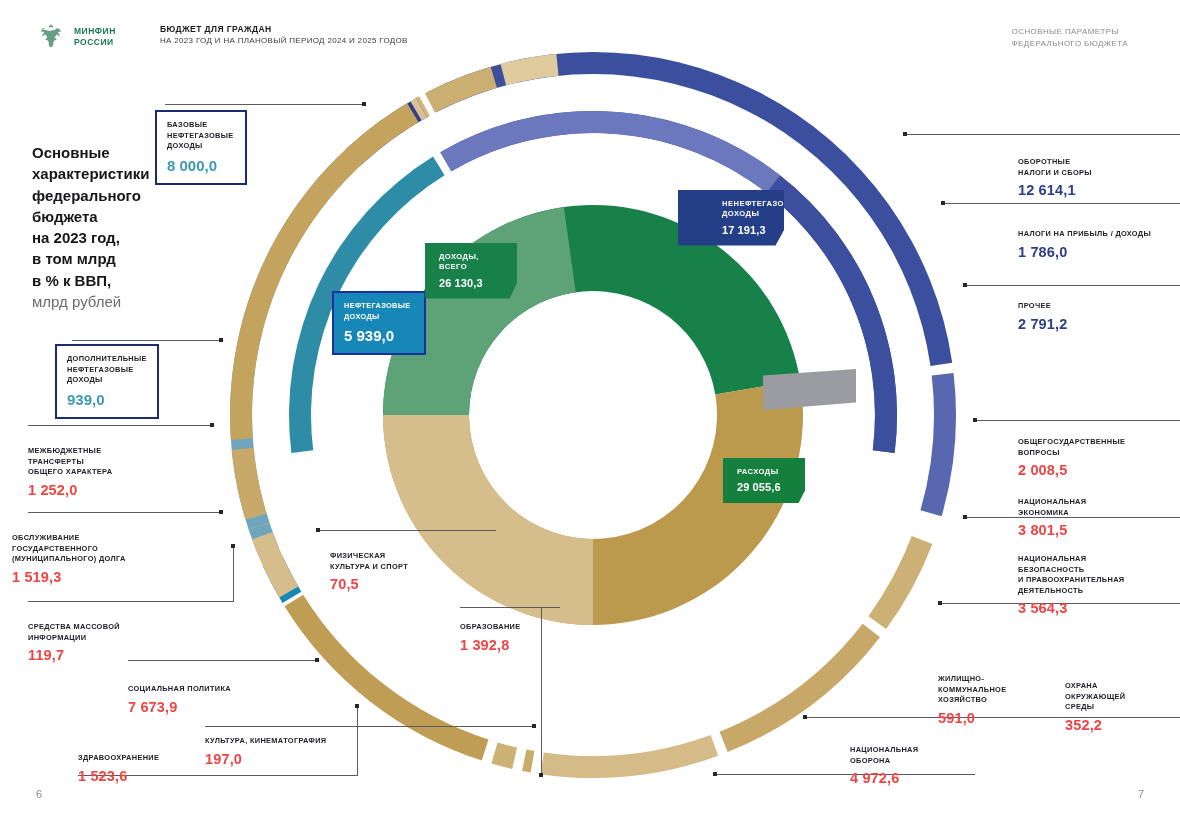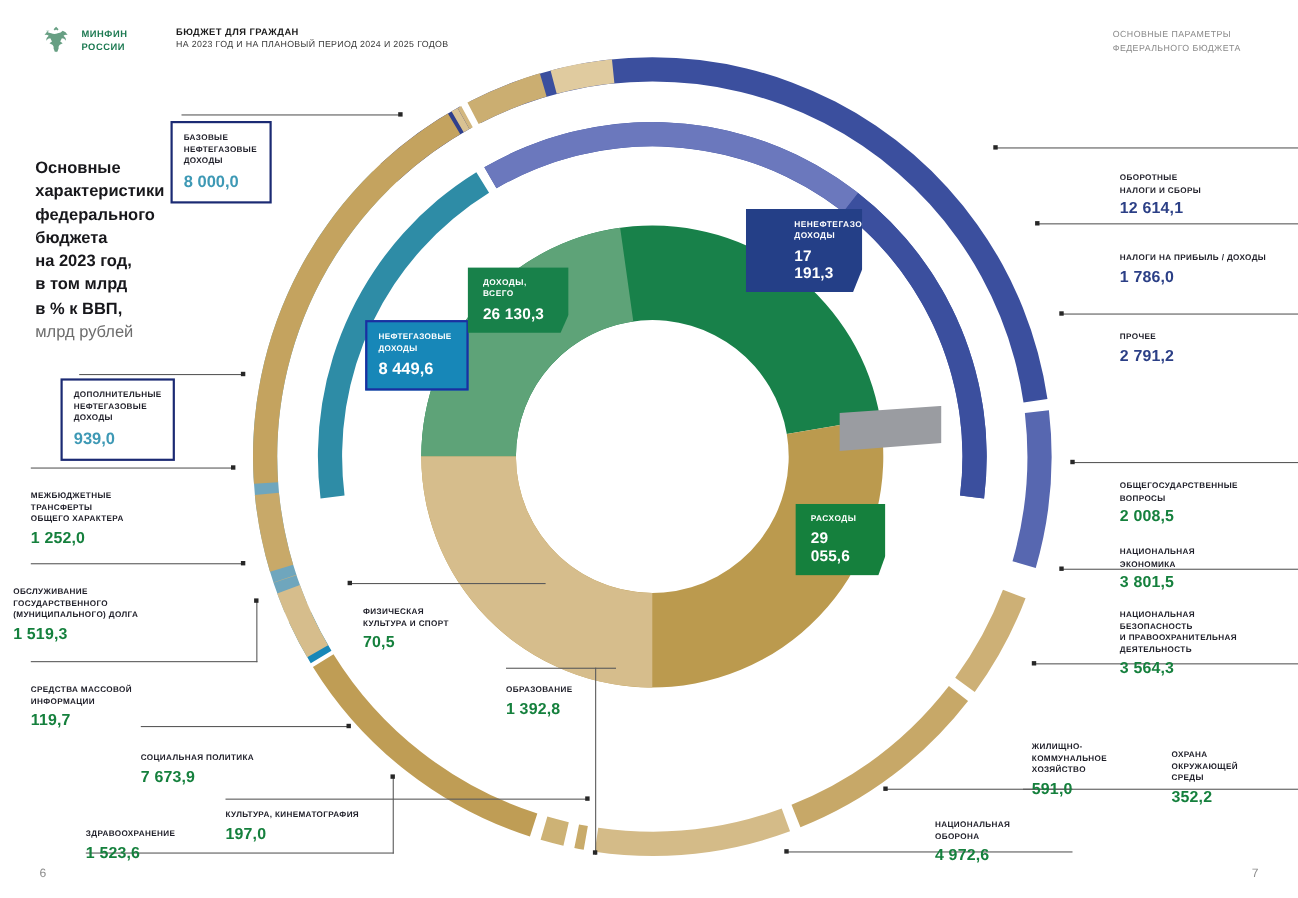"17 191,3" .flag .val { font-size: 14px -> 11px }
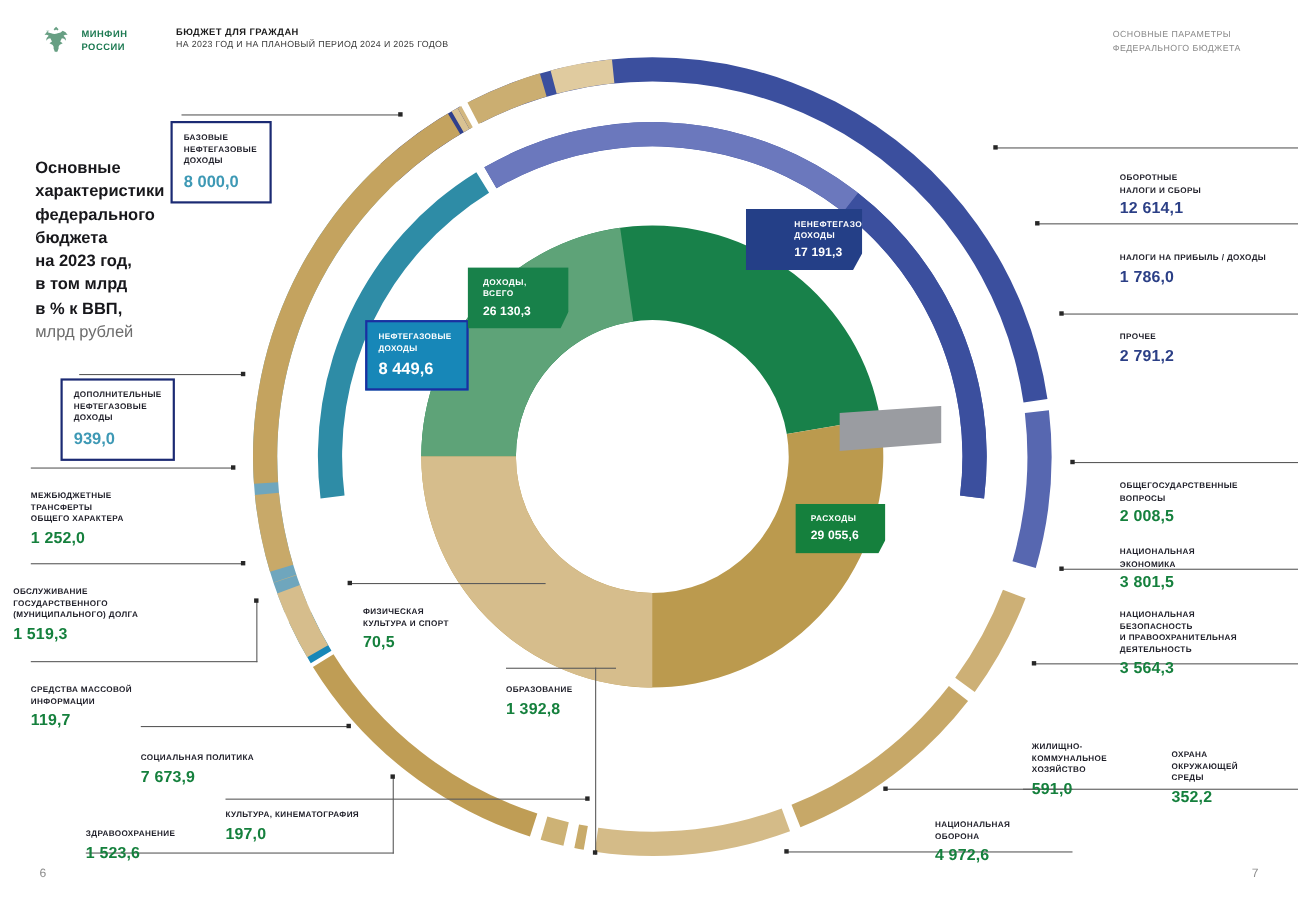"8 449,6" div.val { text: 8 449,6 -> 5 939,0 }
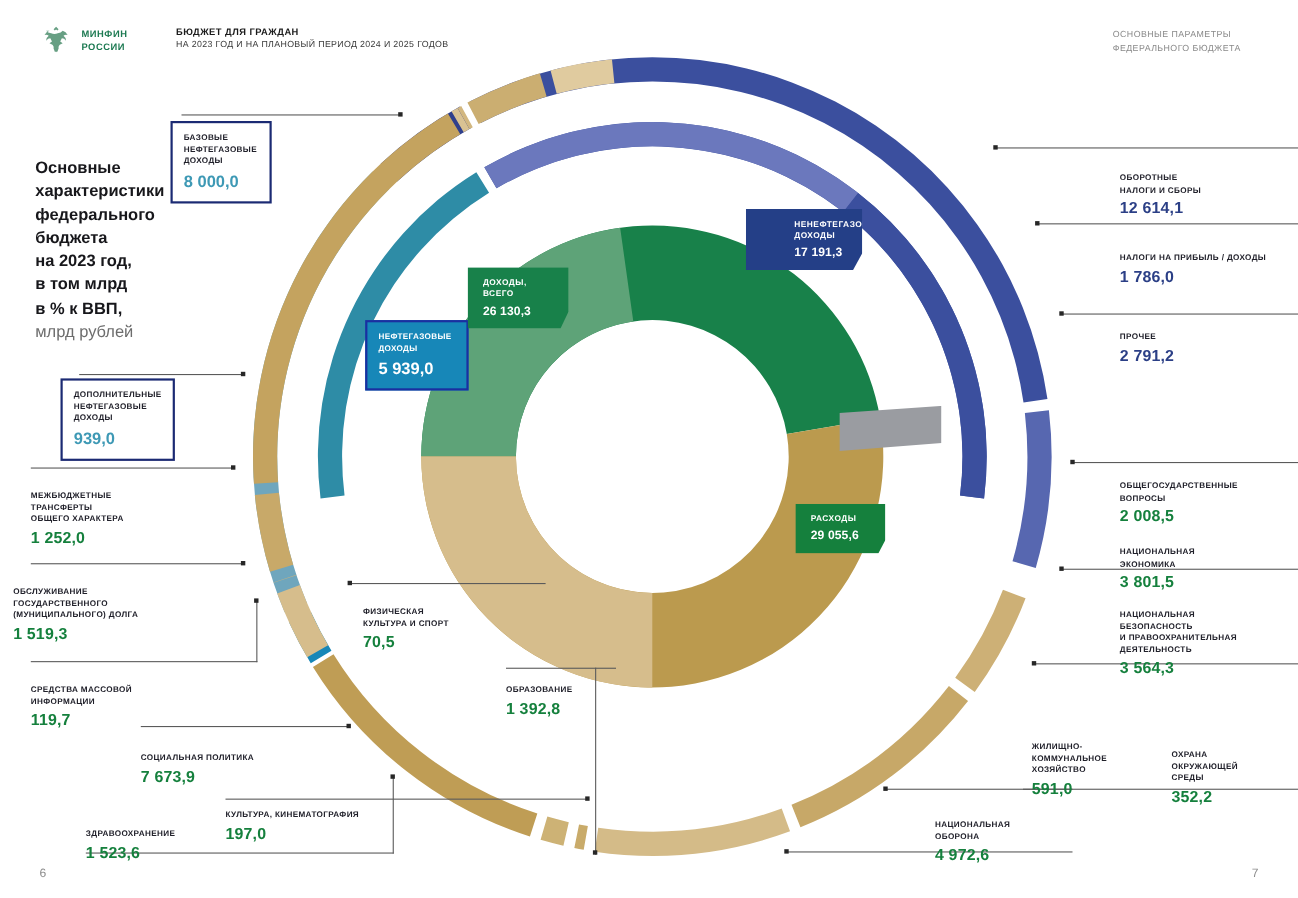"2 008,5" .lab.gold .val { color: #15803d -> #ef4444 }
